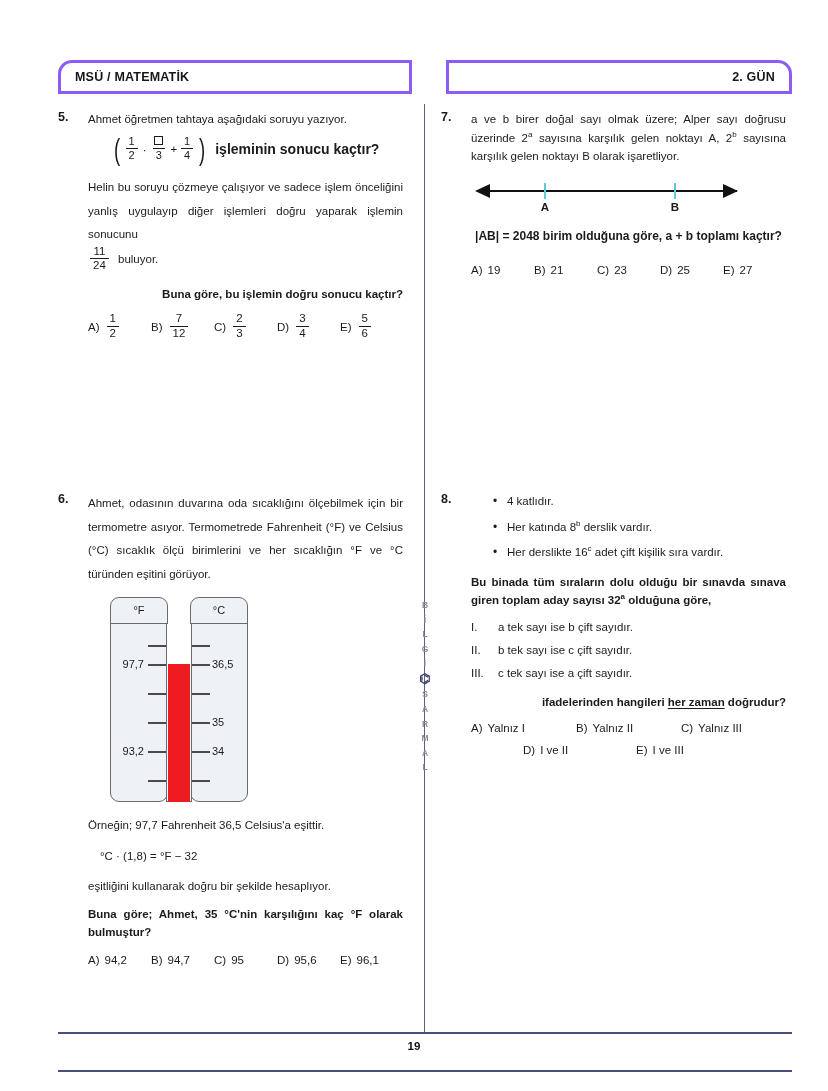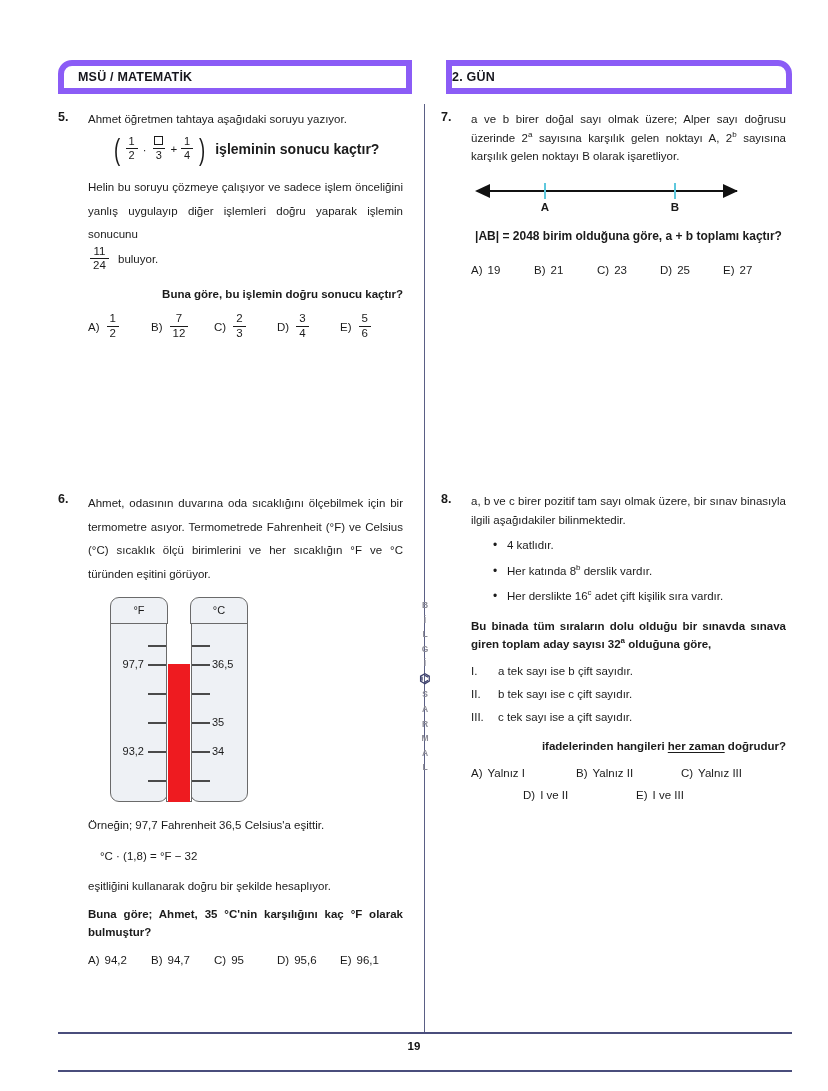"MSÜ / MATEMATİK" .hdr-box { border: 6px solid #8b5cf6 -> 3px solid #8b5cf6 }
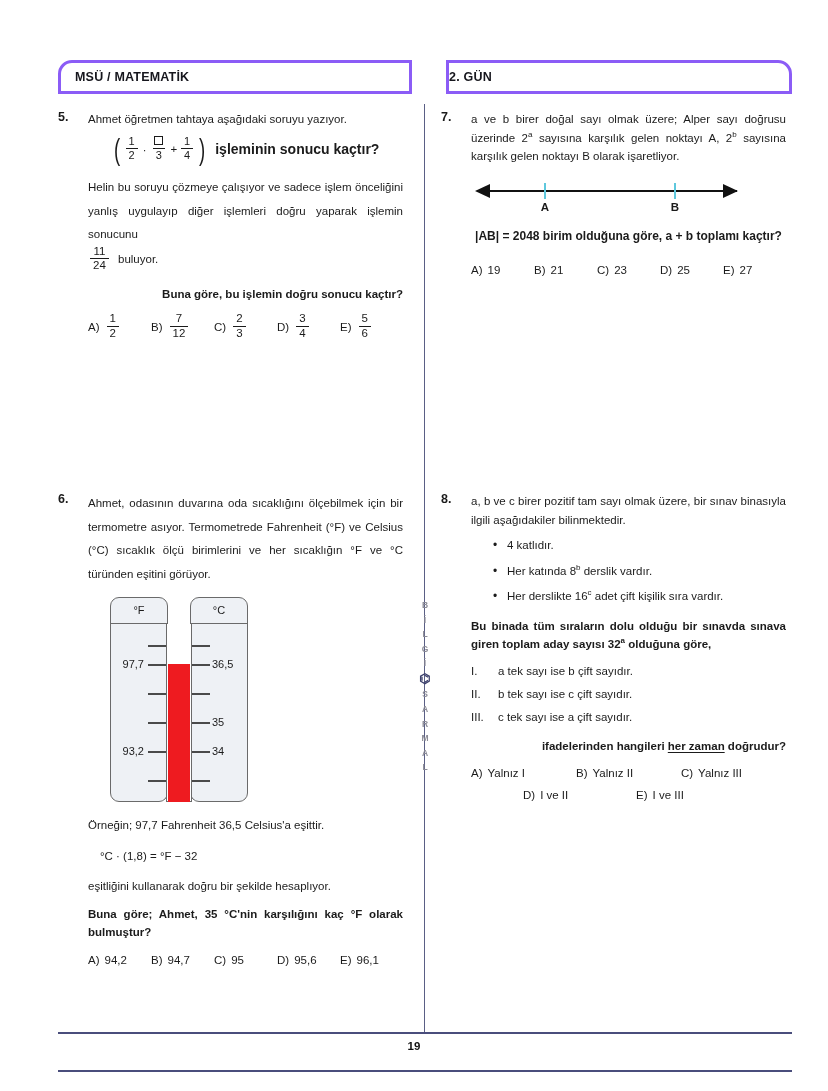"2. GÜN" .hdr-right { justify-content: none -> flex-end }
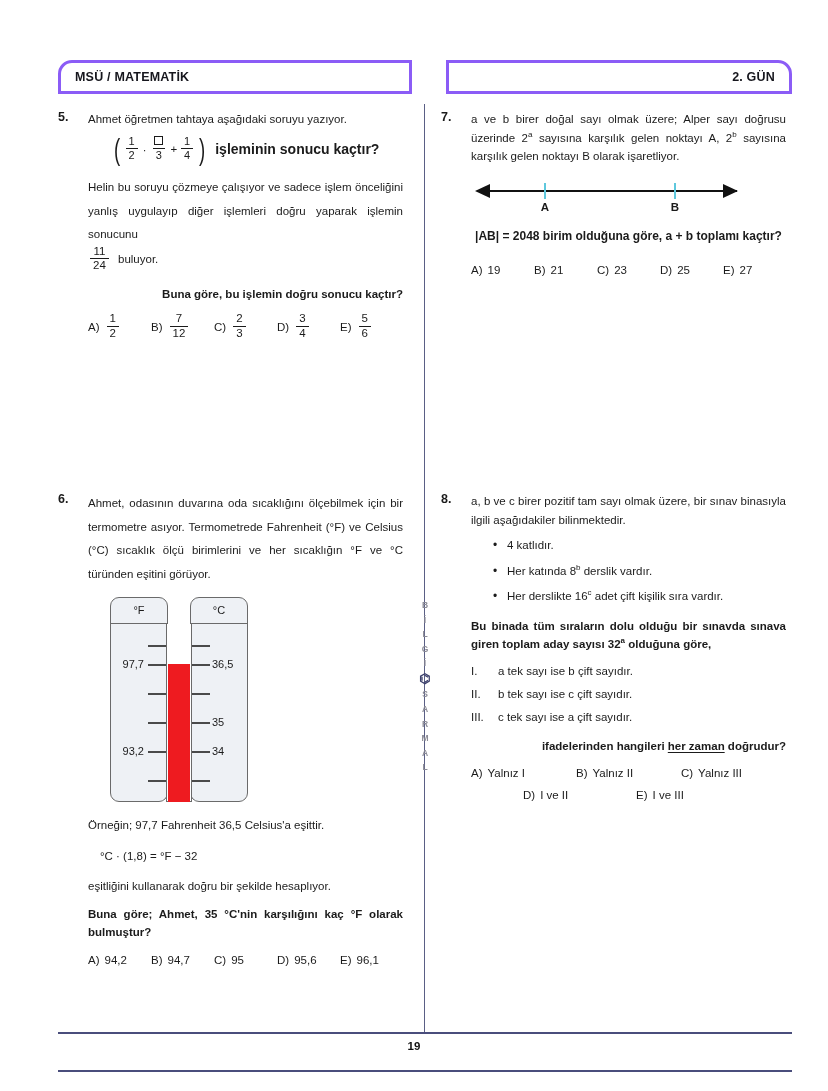"a, b ve c birer" p.para { html: <p>a, b ve c birer pozitif tam sayı olmak üzere, bir sınav binasıyla ilgili aşağıdakiler bilinmektedir.</p> -> none }
